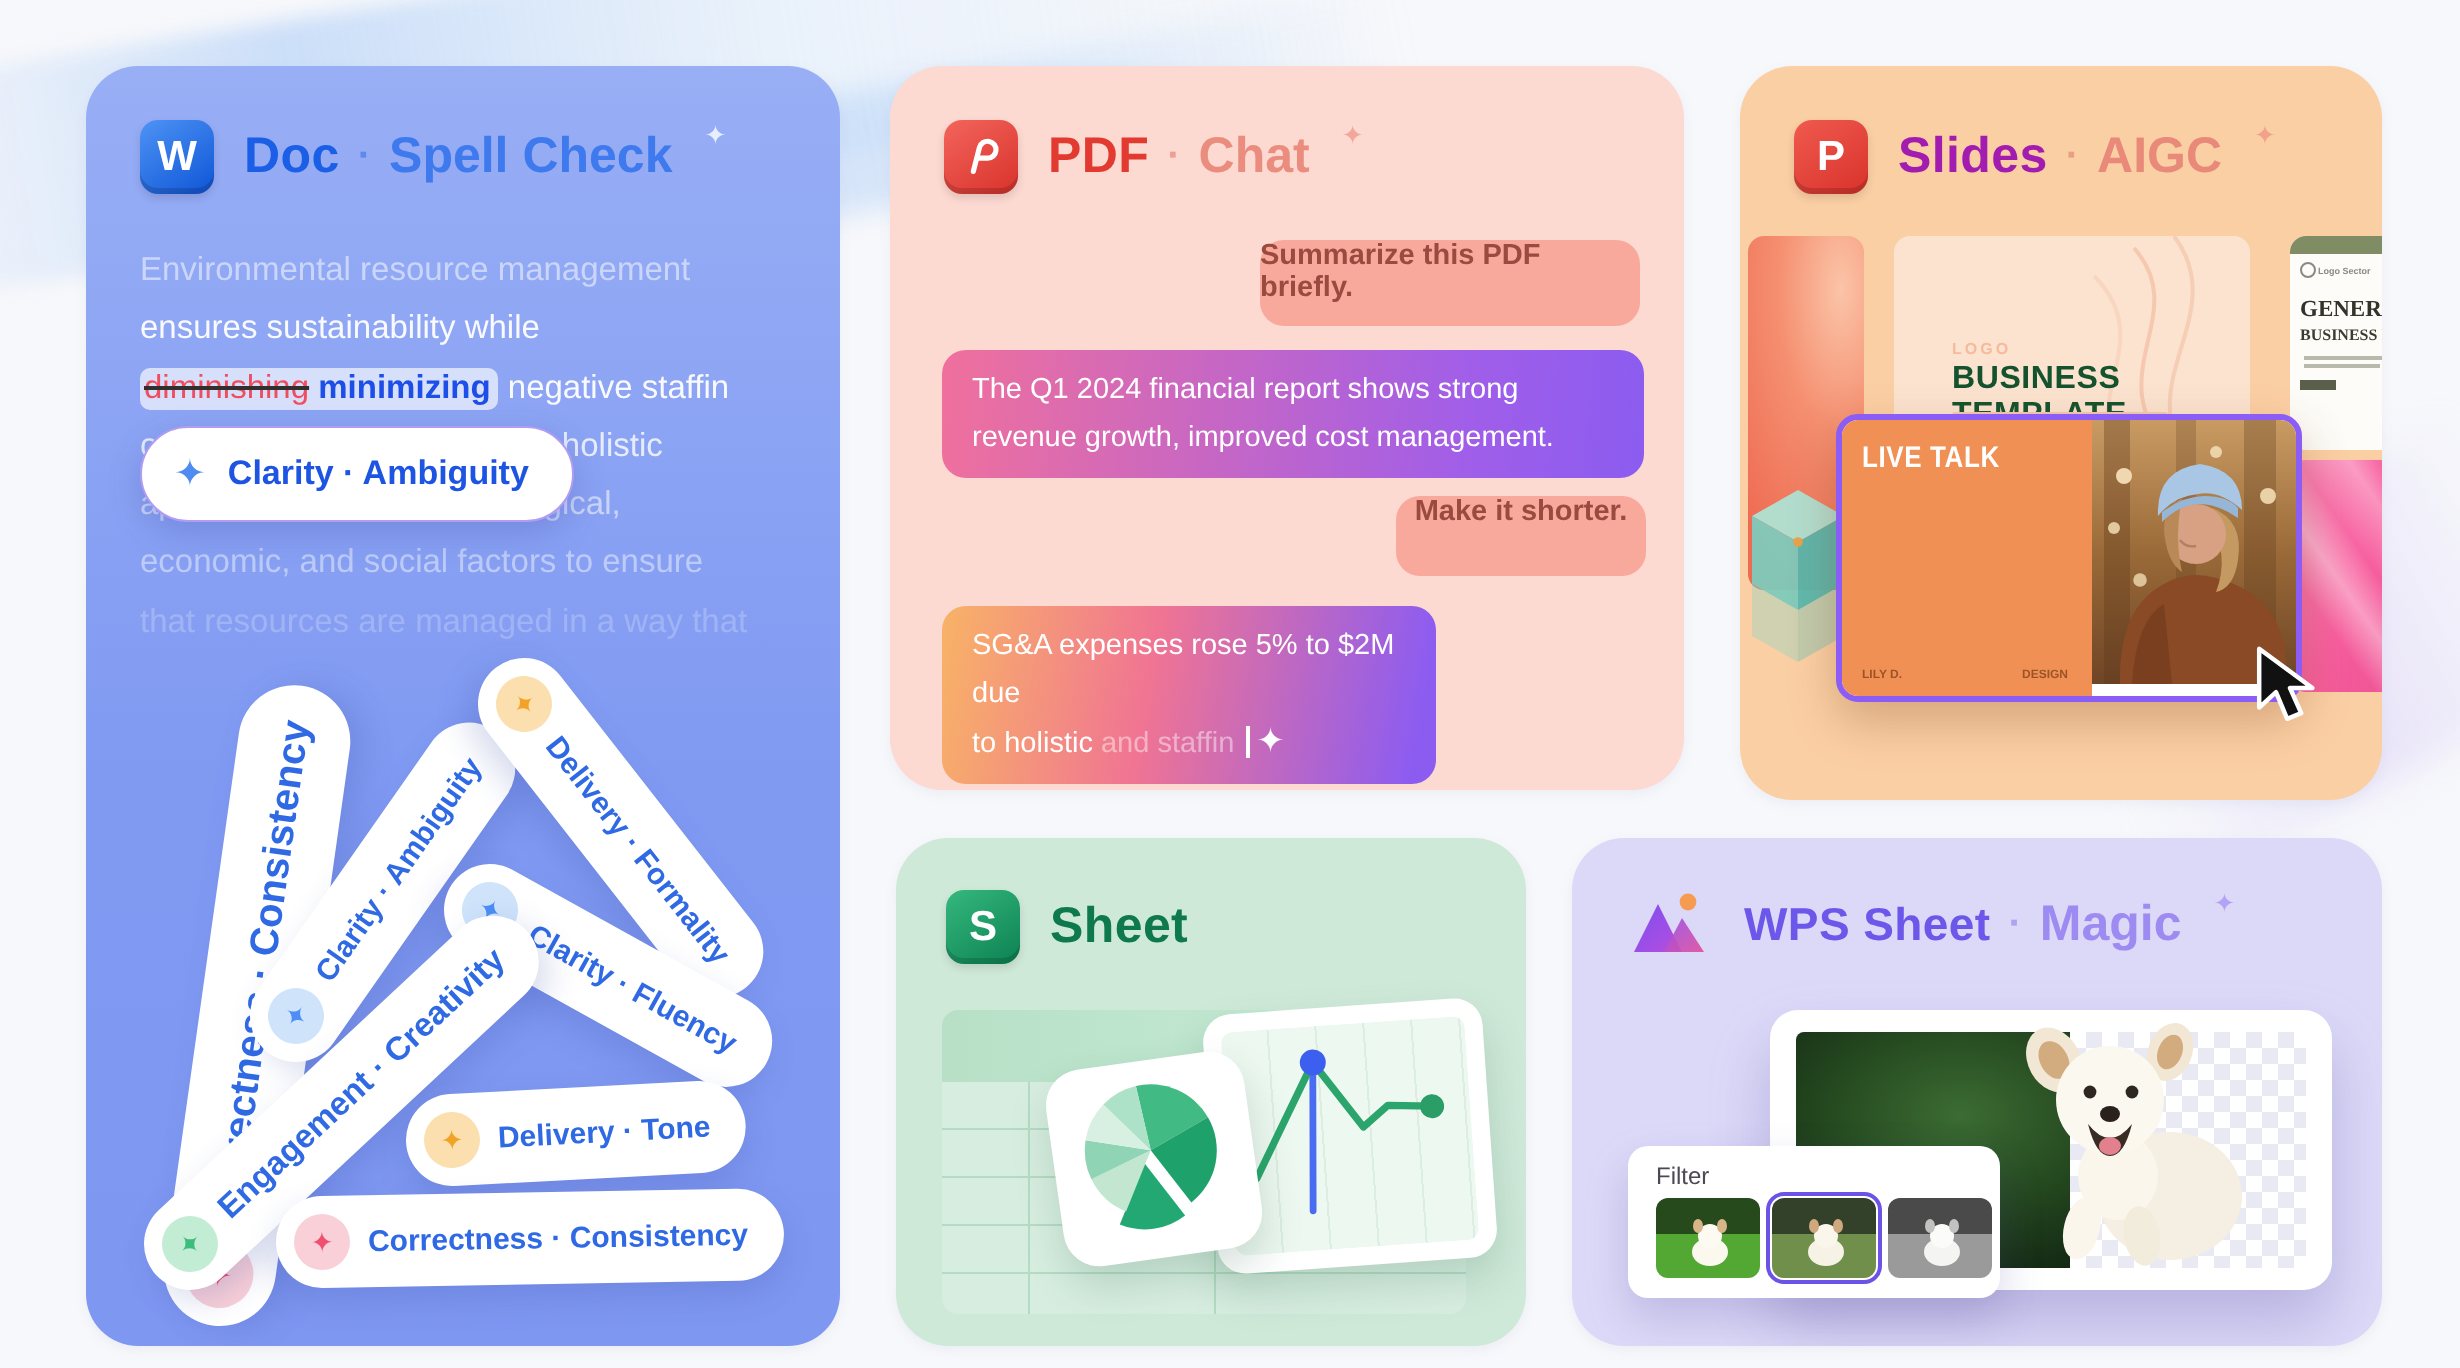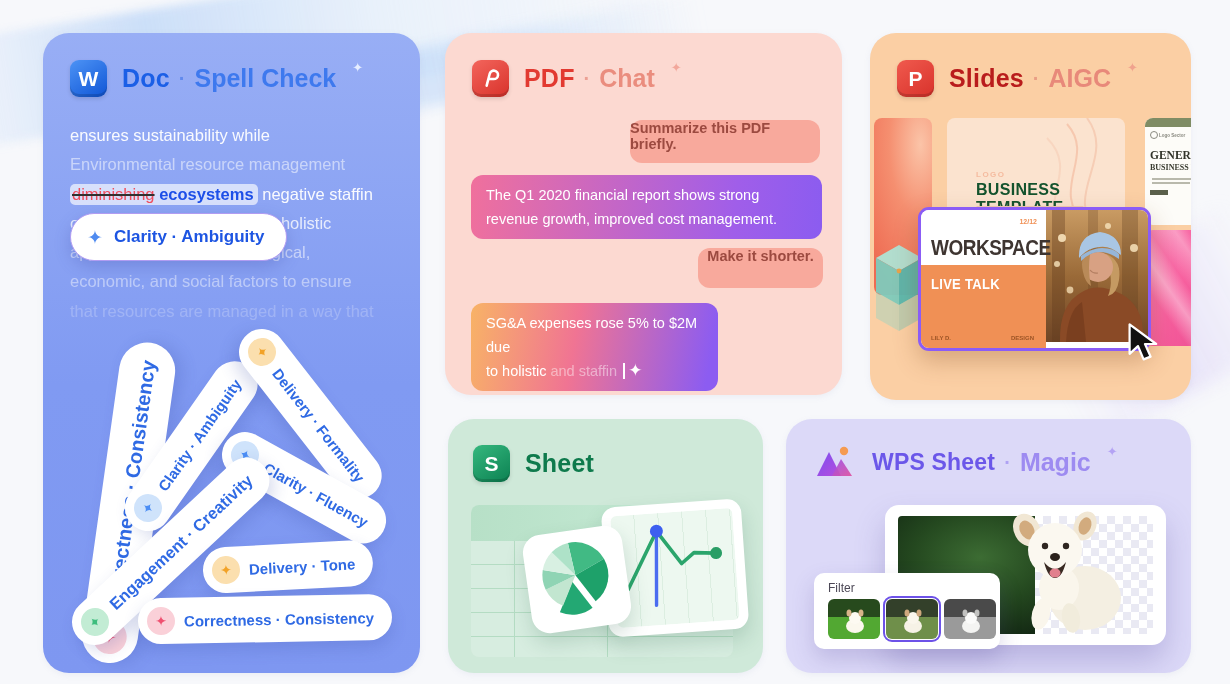"Slides" span.t { color: #b91c1c -> #a21caf }
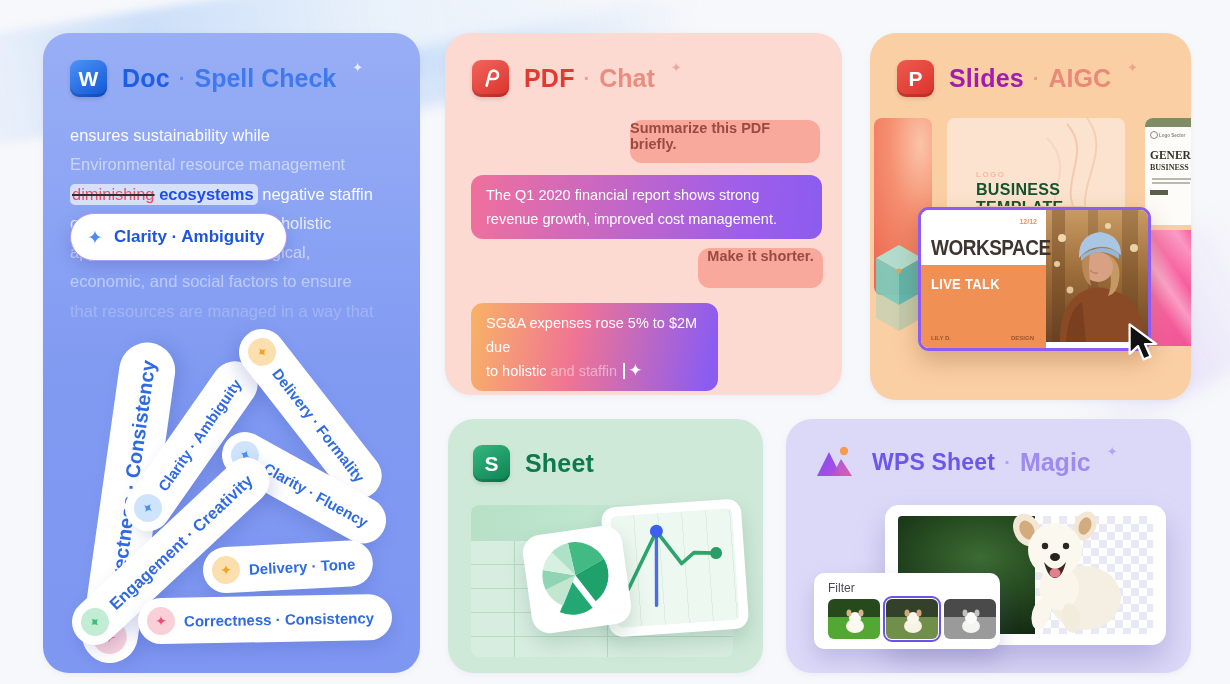"ensures sustainability while" div { order: before "Environmental resource management" -> after "Environmental resource management" }
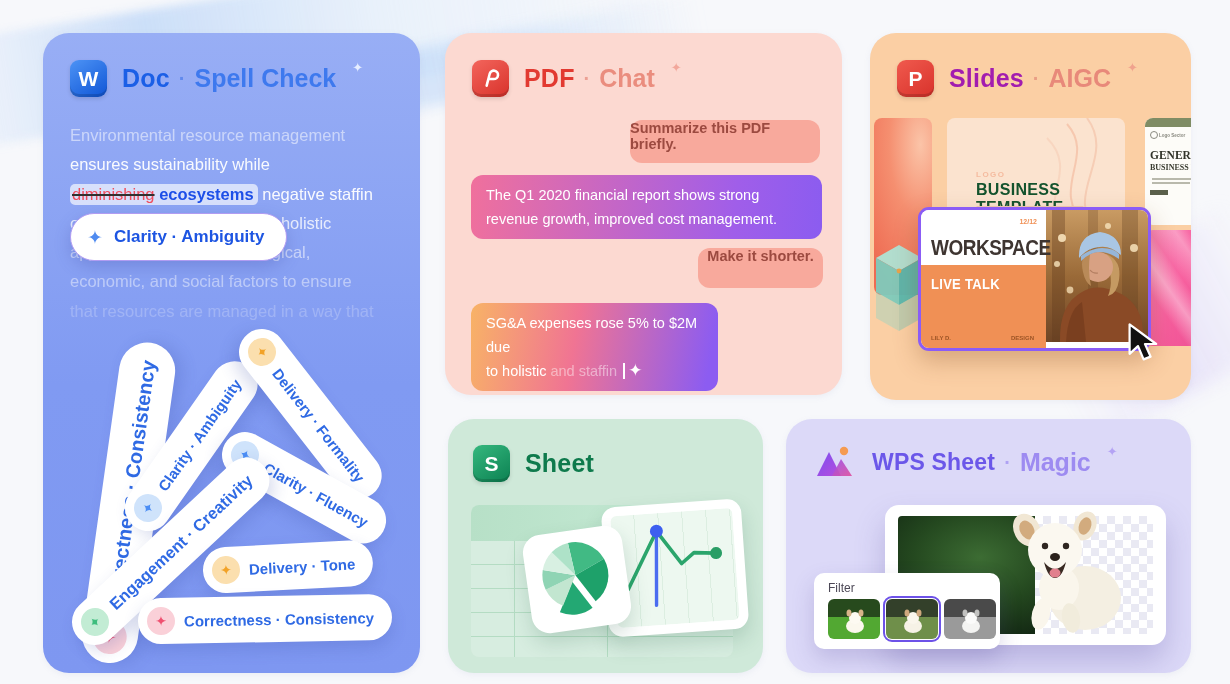"ecosystems" span.repl { text: ecosystems -> minimizing }
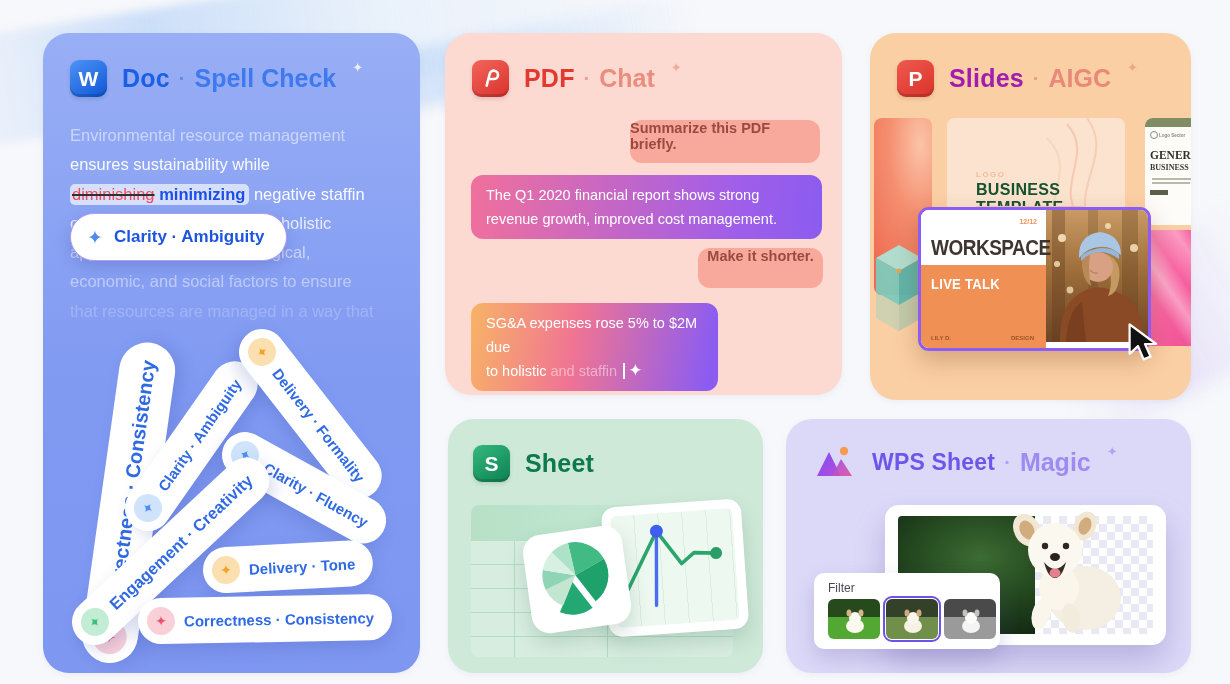"The Q1 2020 financial report" span { text: 2020 -> 2024 }
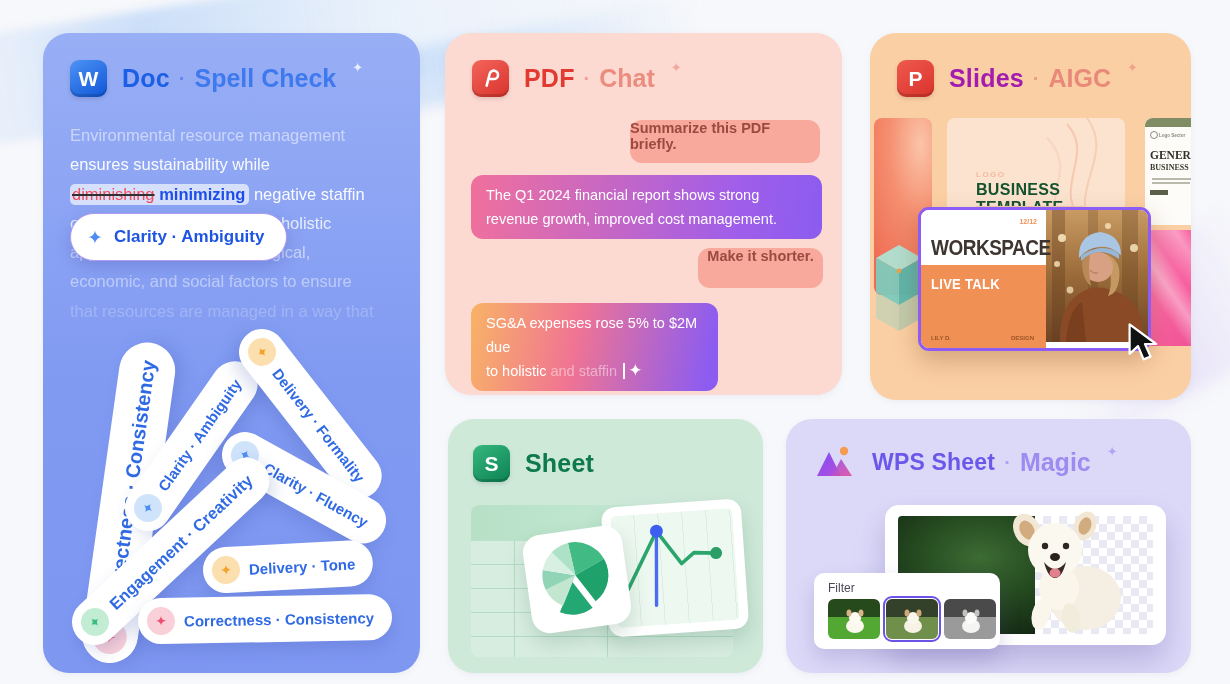"WORKSPACE" div.ws-top { html: <div> <div>12/12</div> <div>WORKSPACE</div> </div> -> none }
